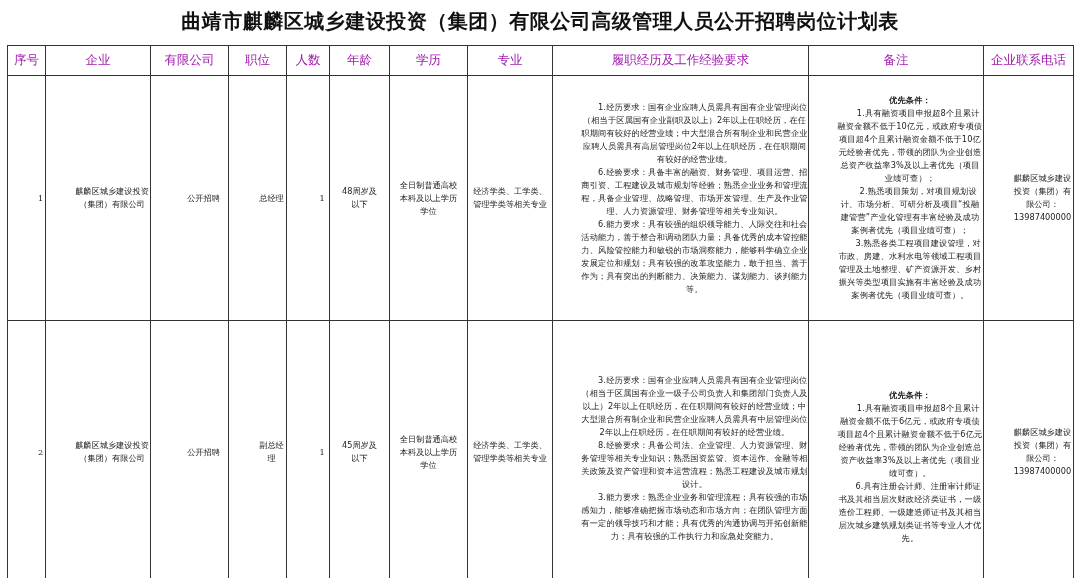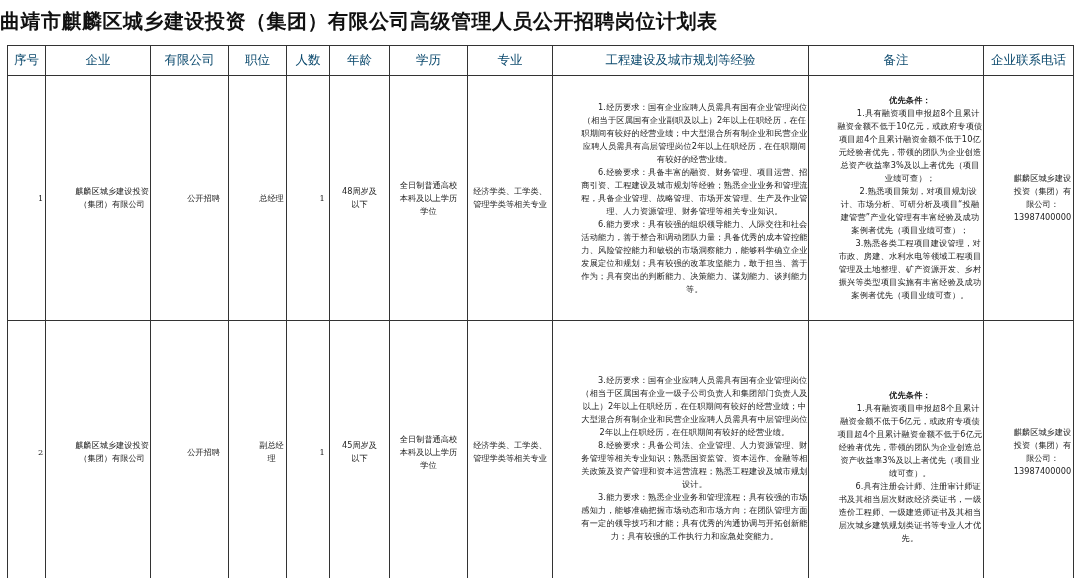"曲靖市麒麟区城乡建设投资（集团）有限公司高级管理人员公开招聘岗位计划表" .title { text-align: left -> center }
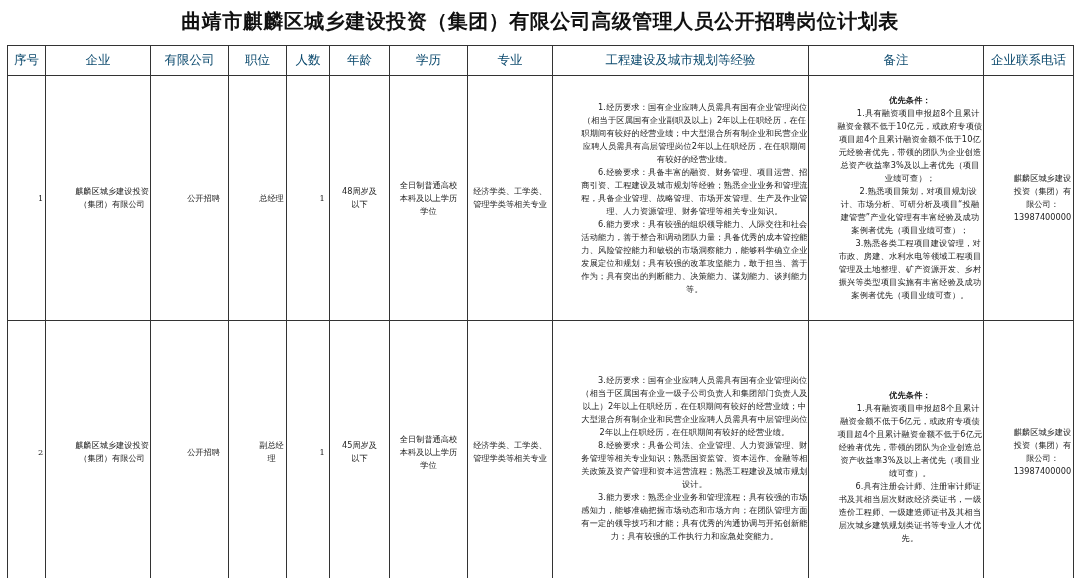"序号" table.plan th { color: #0c4a6e -> #a21caf }
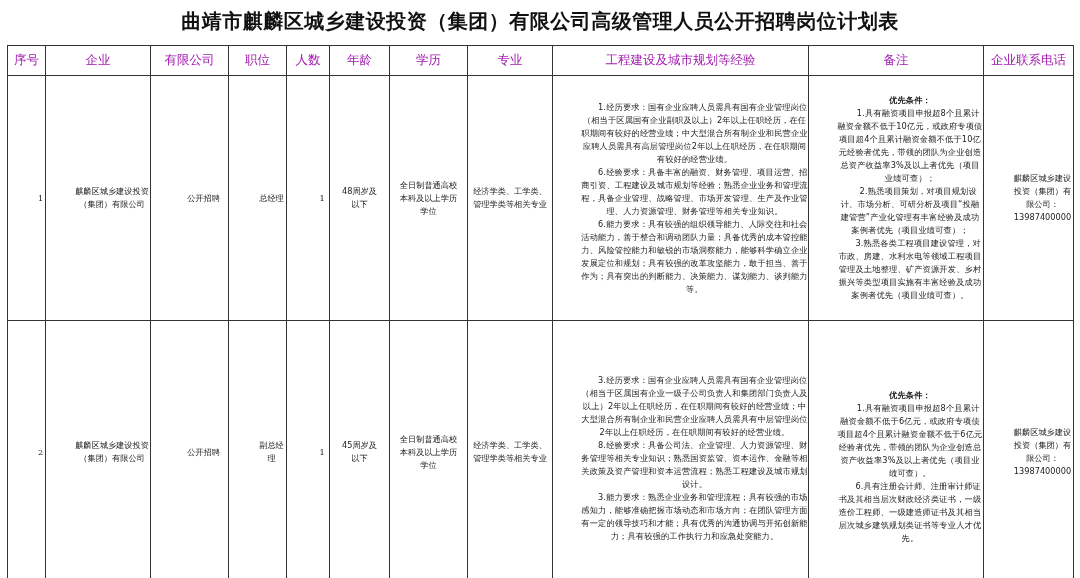"工程建设及城市规划等经验" th { text: 工程建设及城市规划等经验 -> 履职经历及工作经验要求 }
